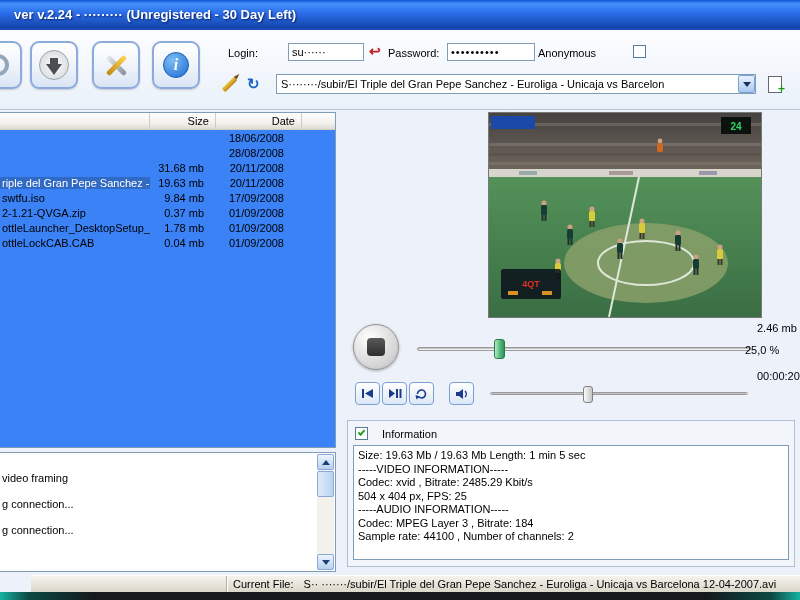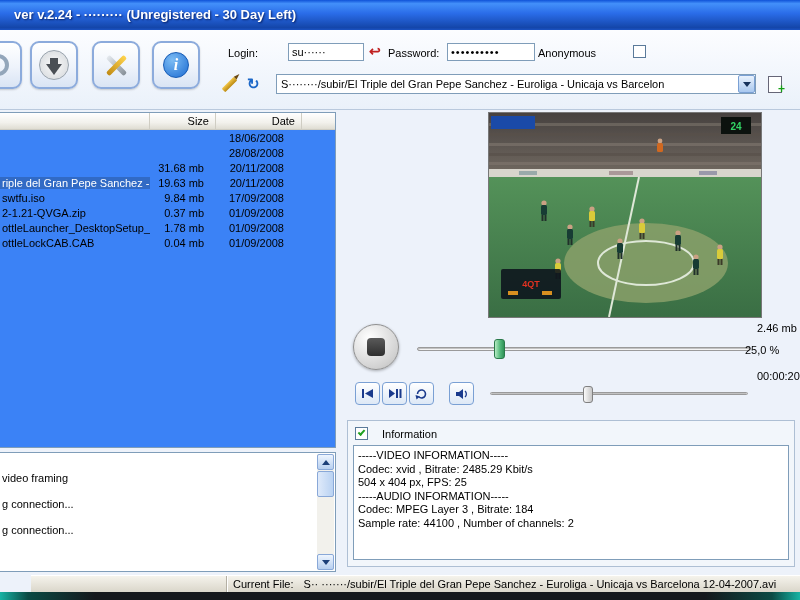"Size: 19.63 Mb / 19.63" div.info-line { html: none -> <div>Size: 19.63 Mb / 19.63 Mb Length: 1 min 5 sec</div> }
